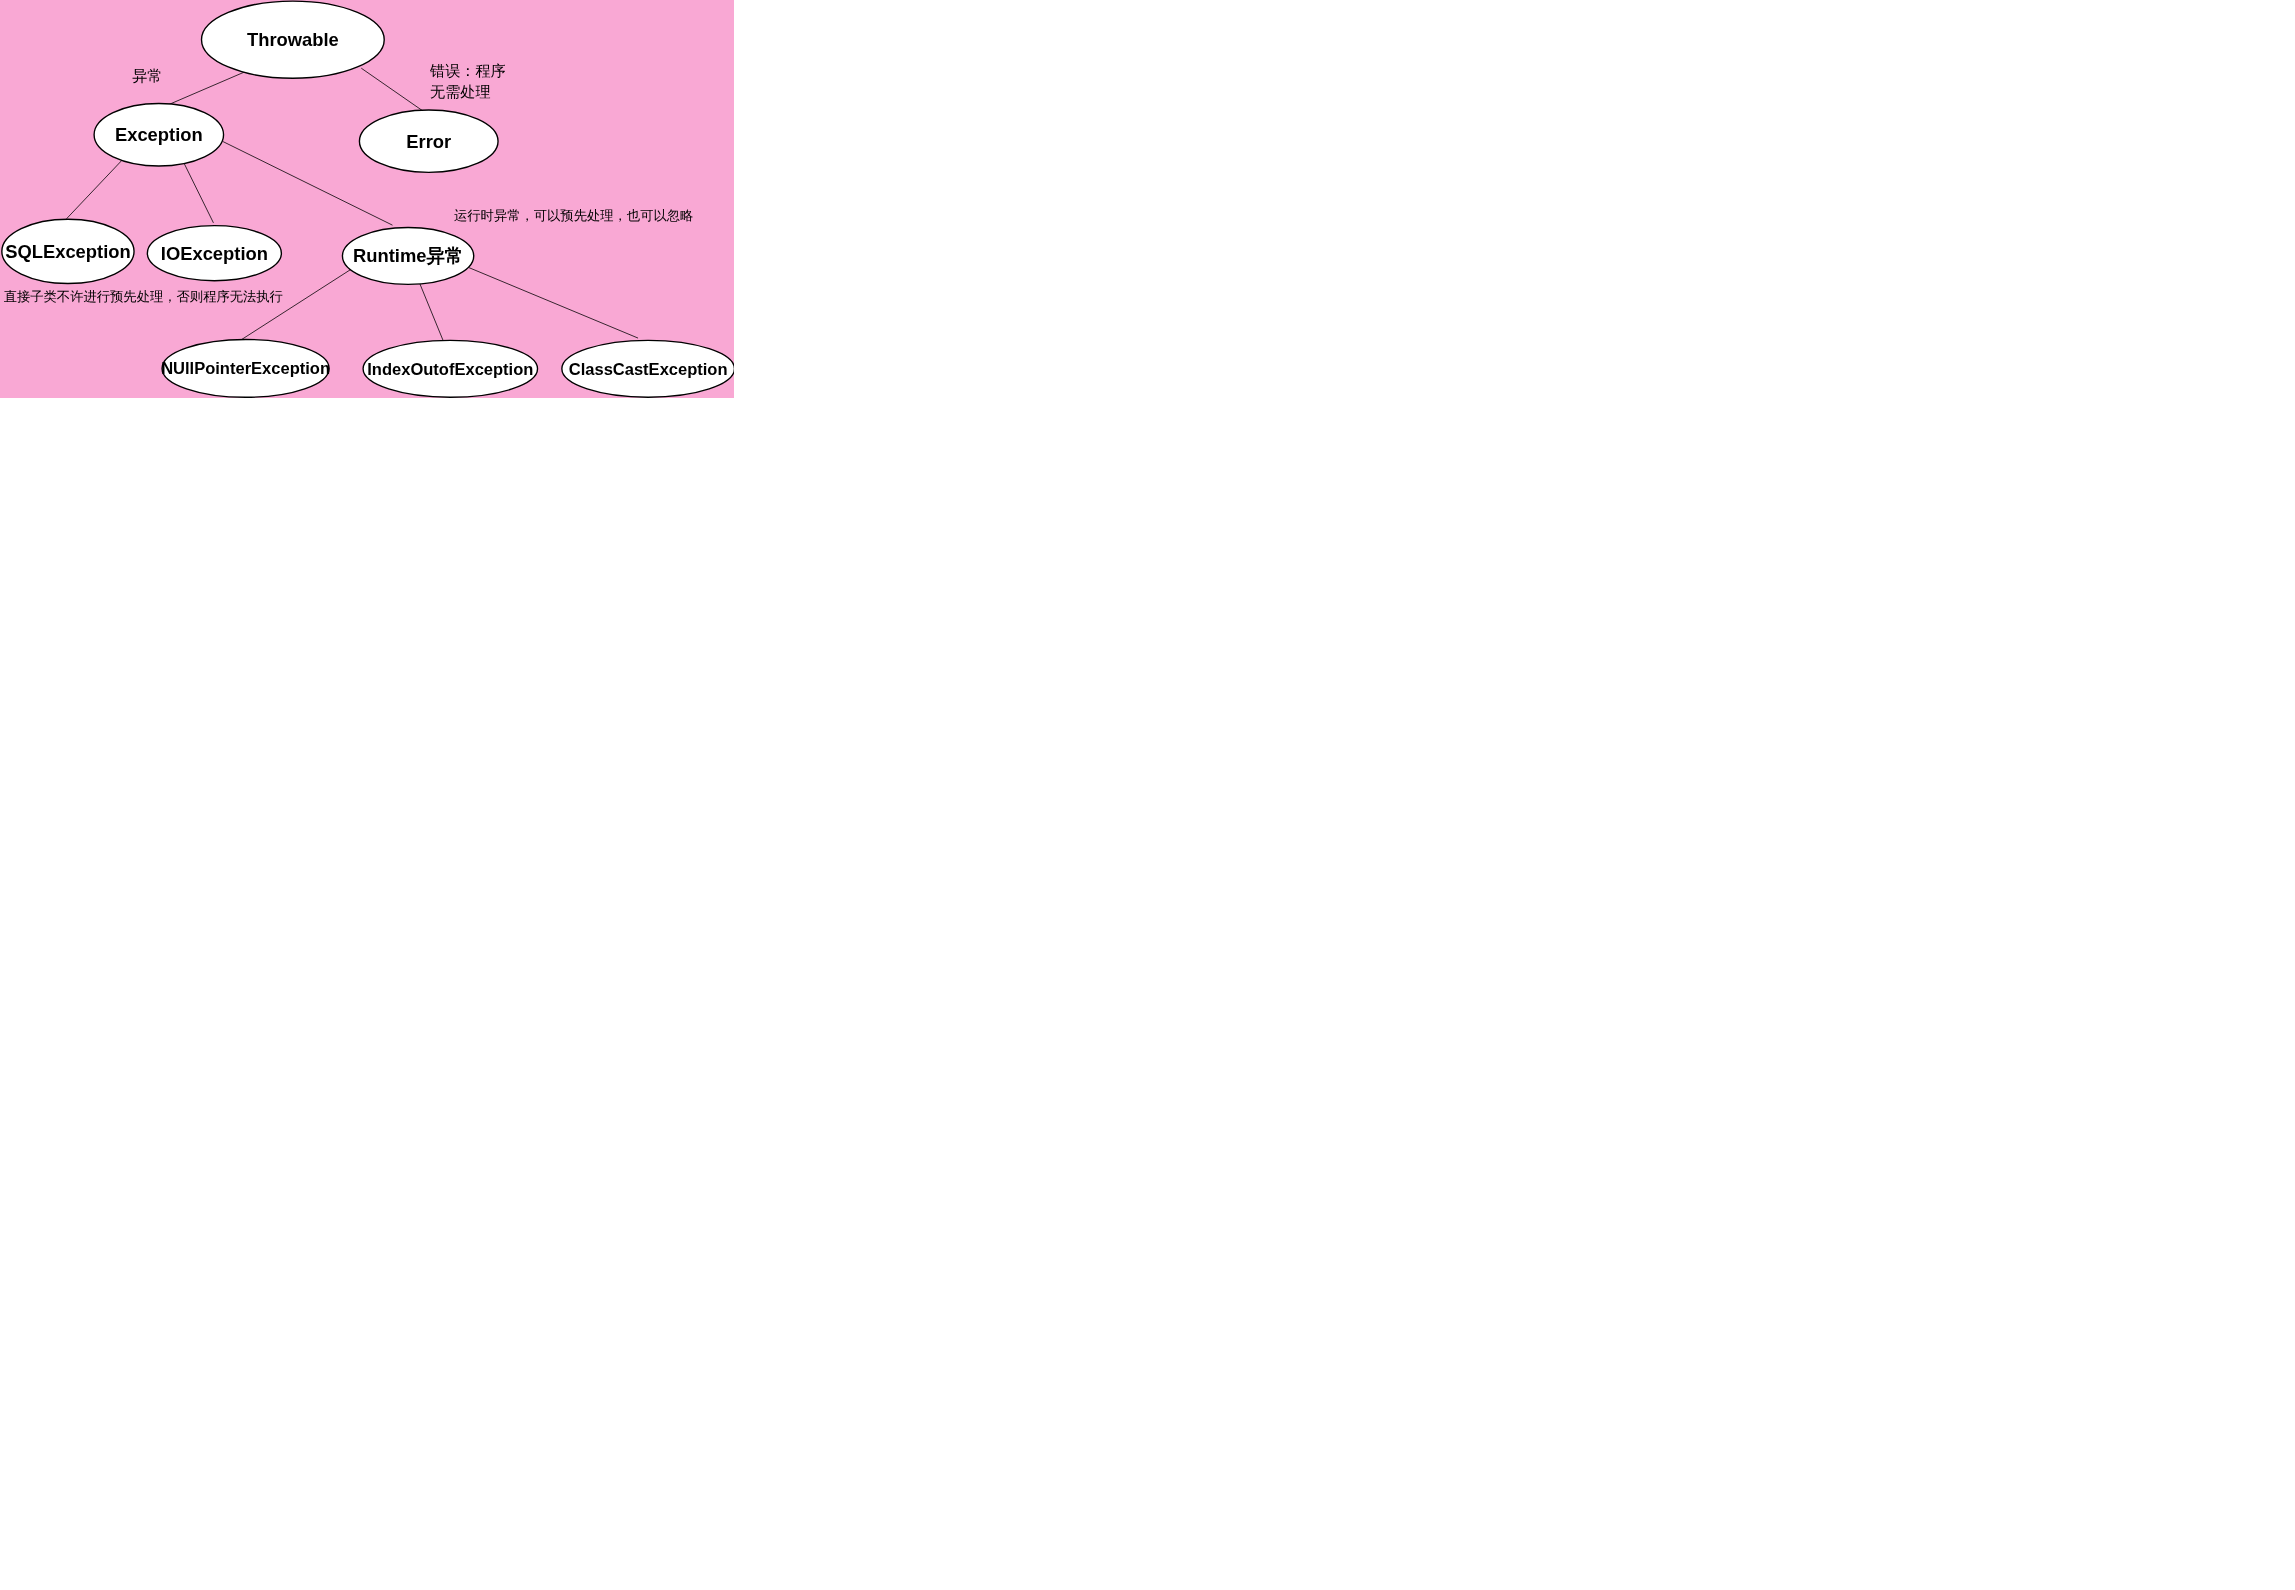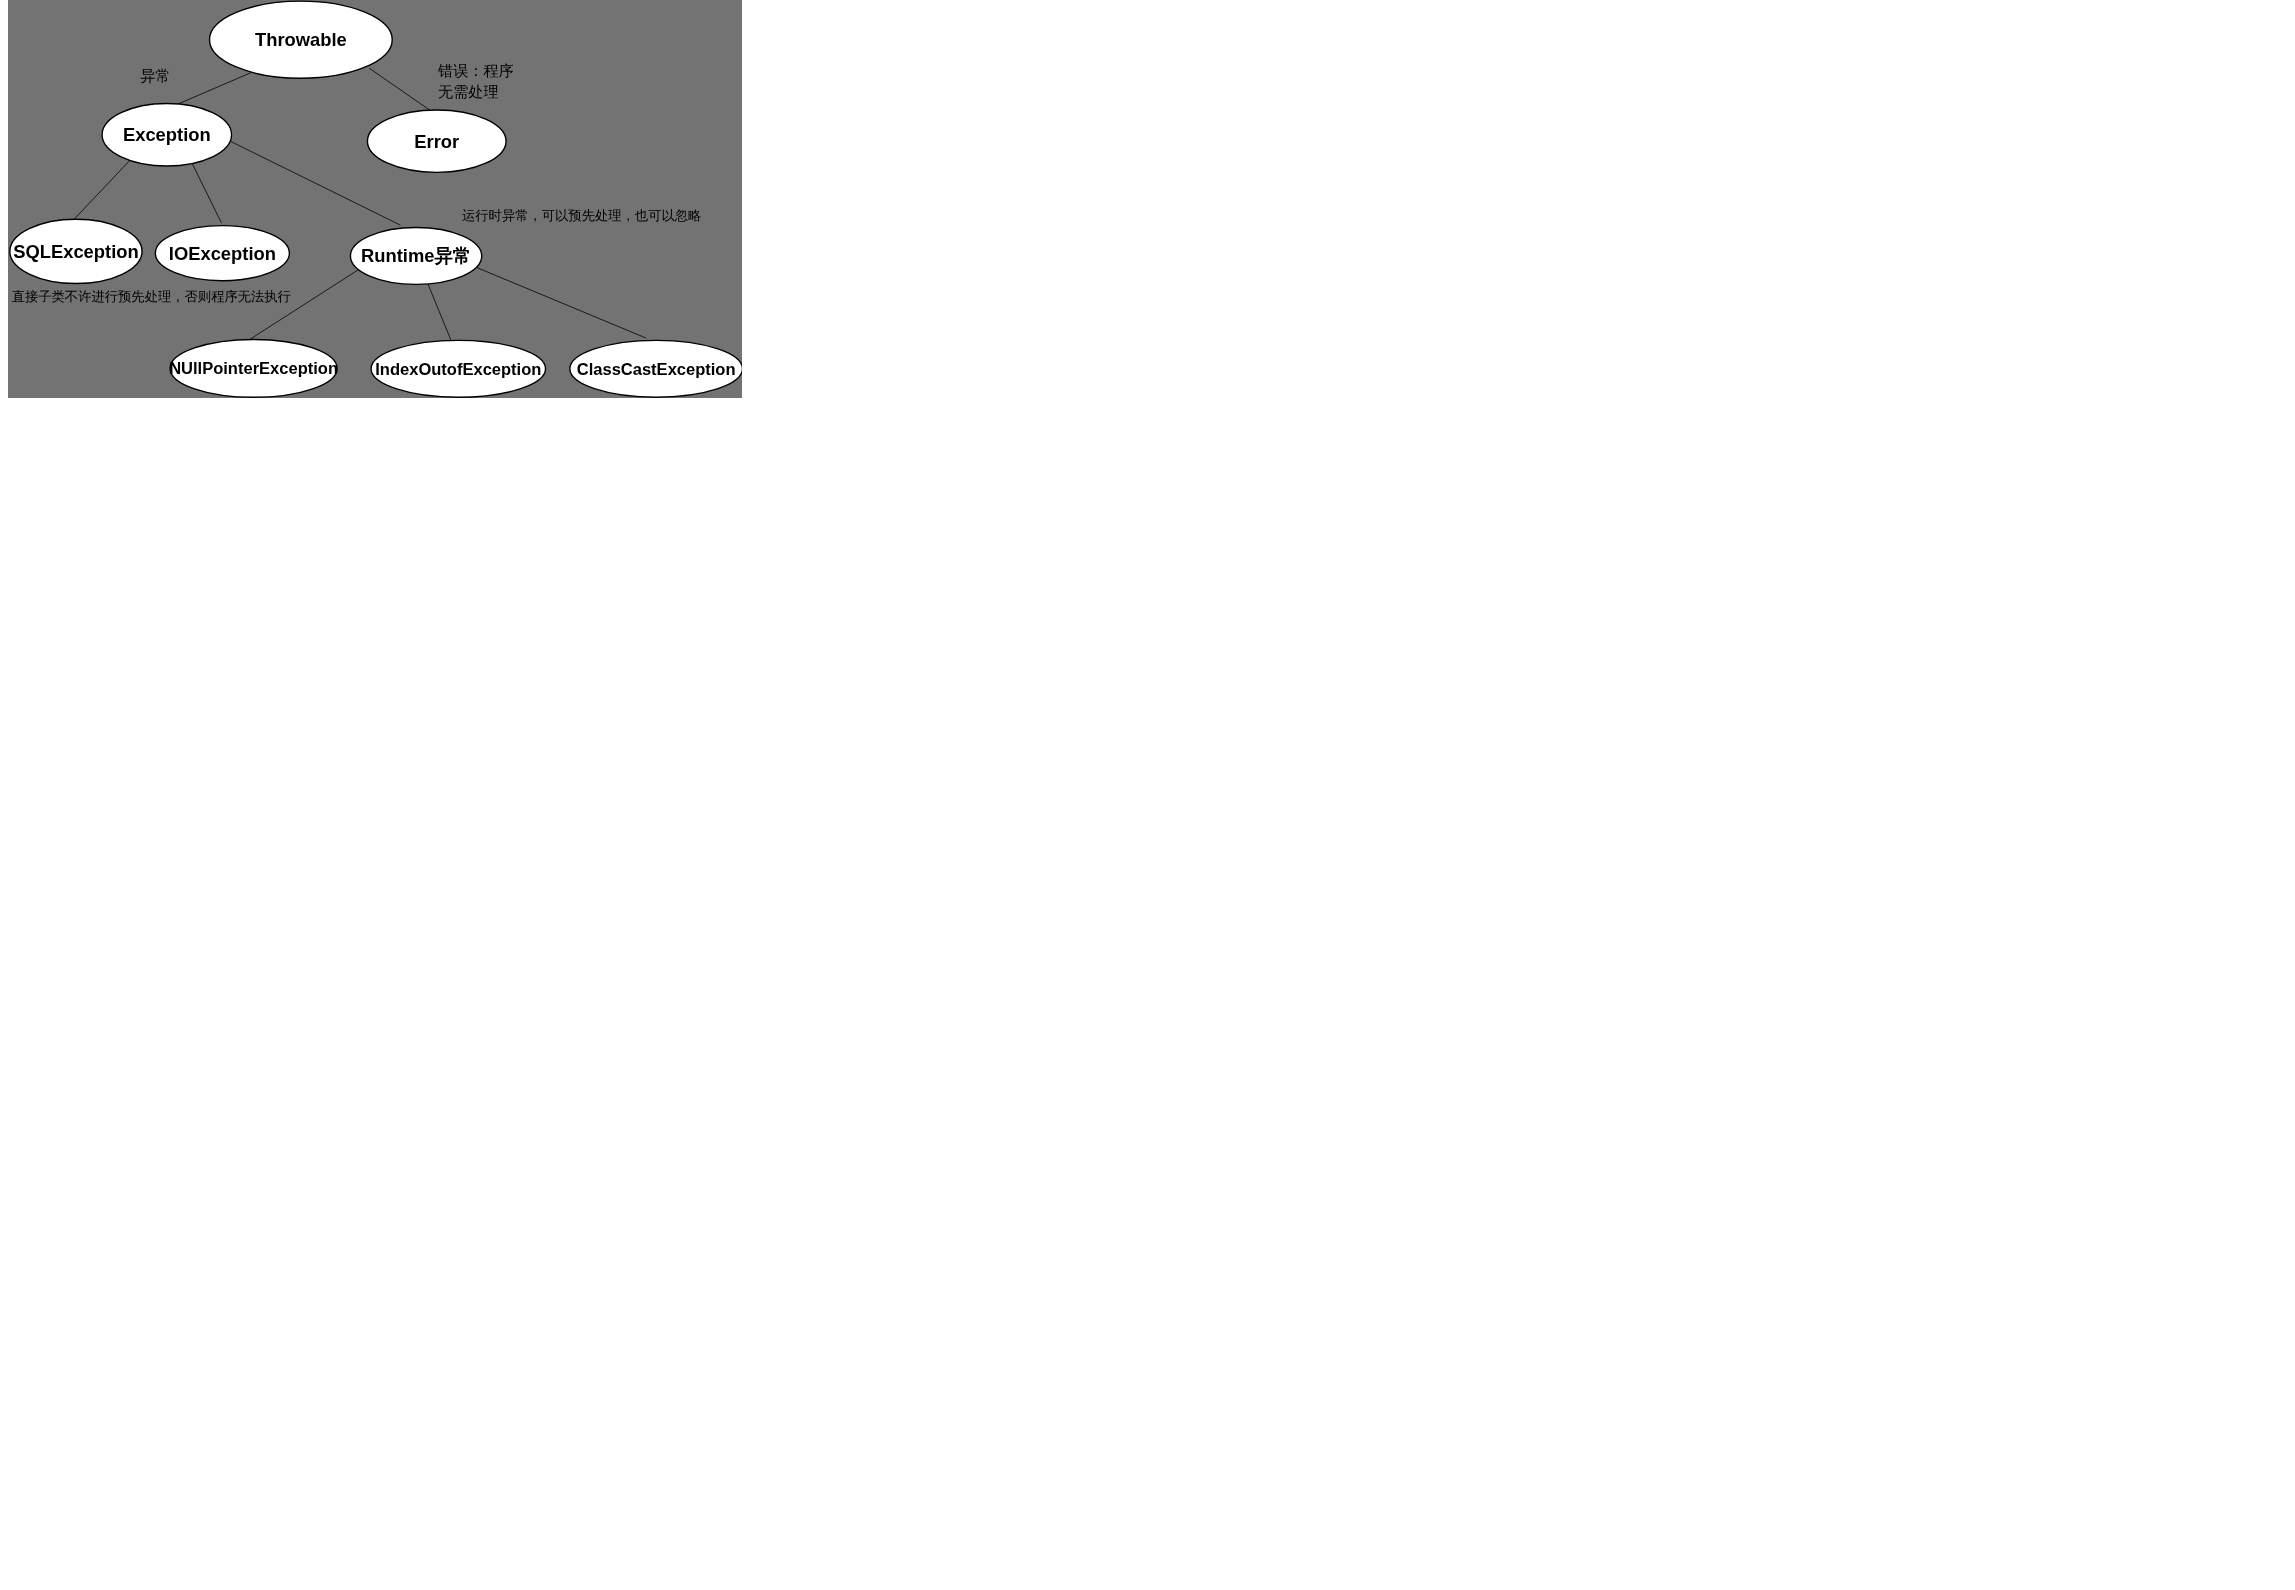"Throwable" .diagram-wrap { background: #737373 -> #f9a8d4; margin-left: 8px -> none }
